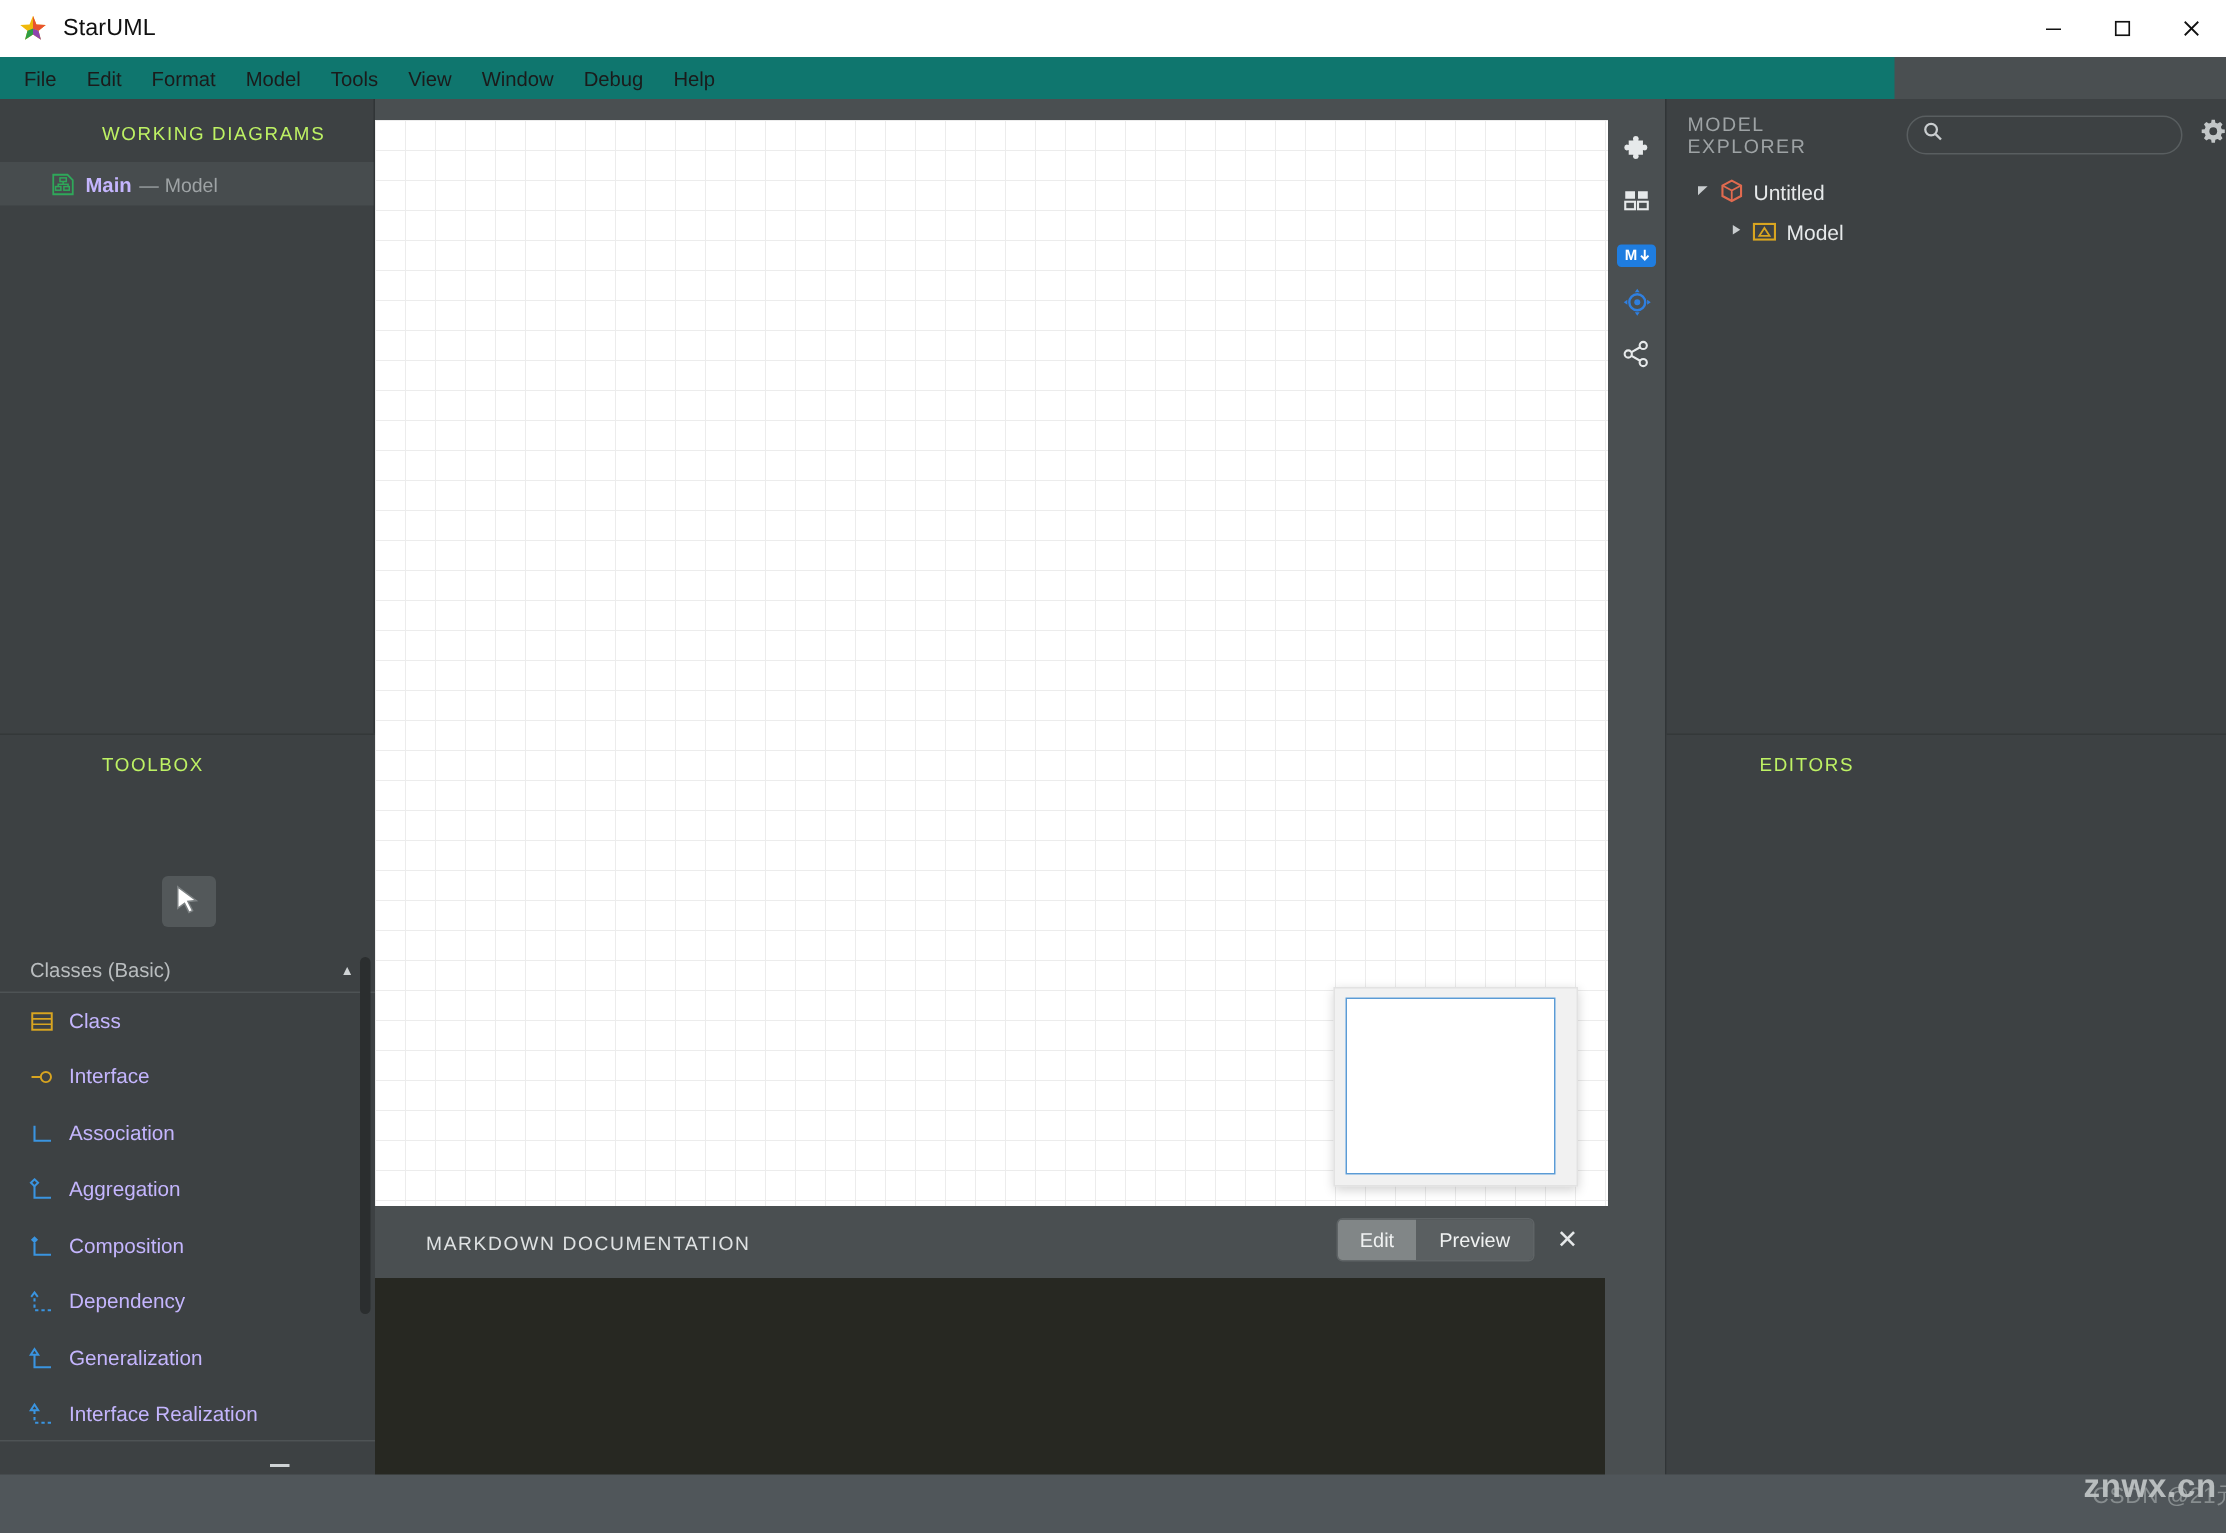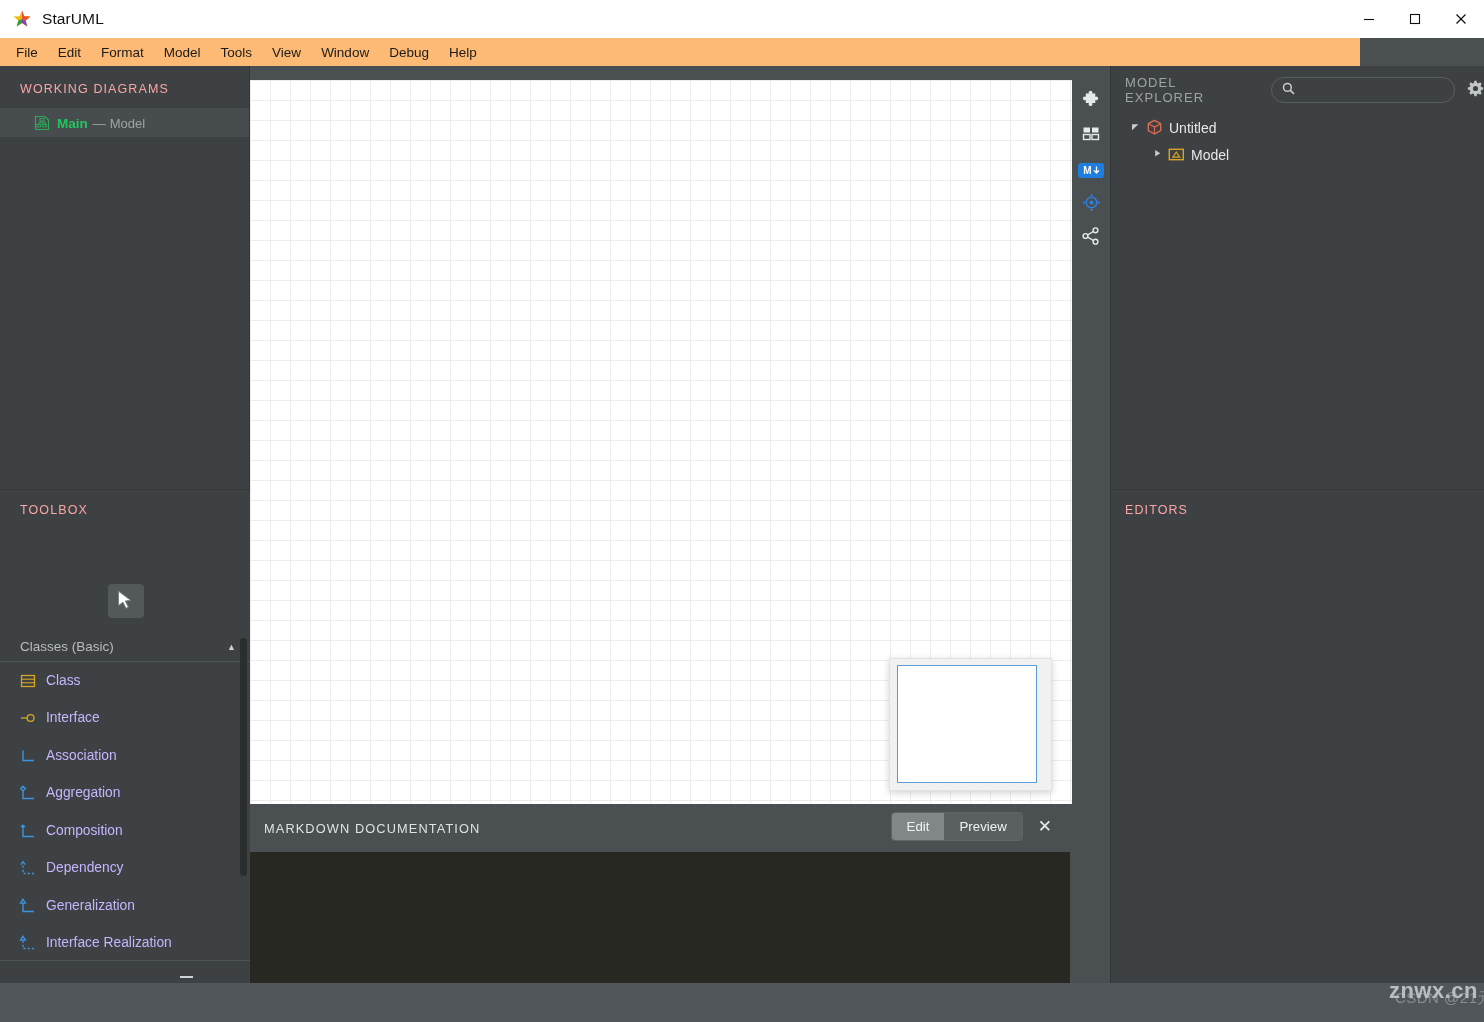"File" .menubar { background: #fdba74 -> #0f766e; width: 1360px -> 1263px }
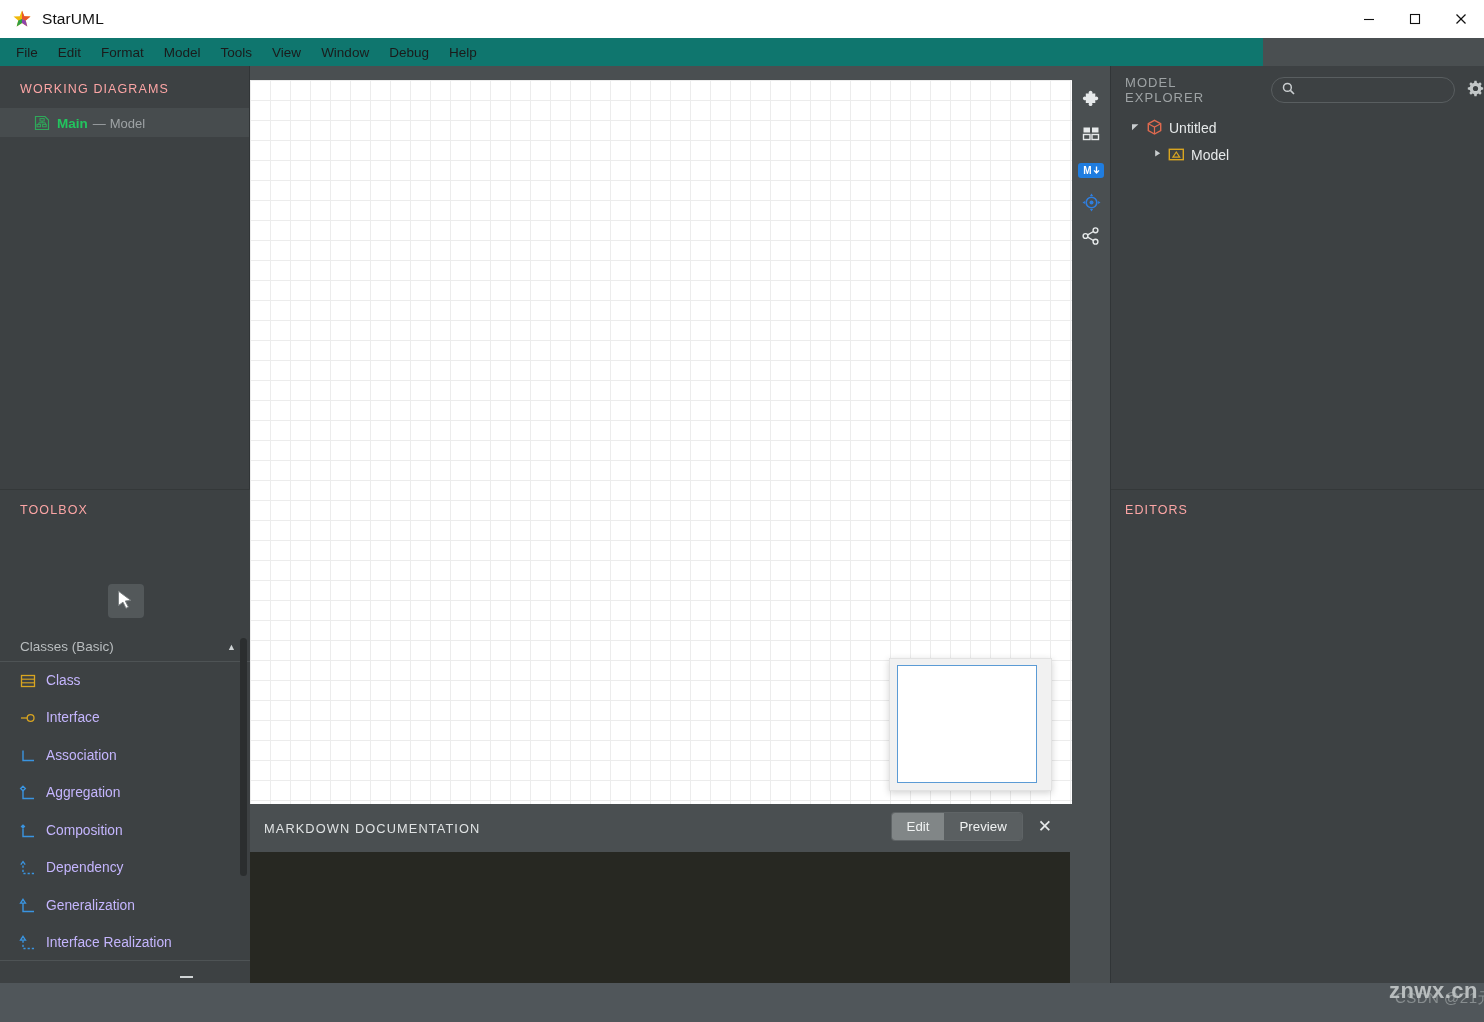"WORKING DIAGRAMS" .panel-caption { color: #fca5a5 -> #bef264; margin-left: none -> 48px }
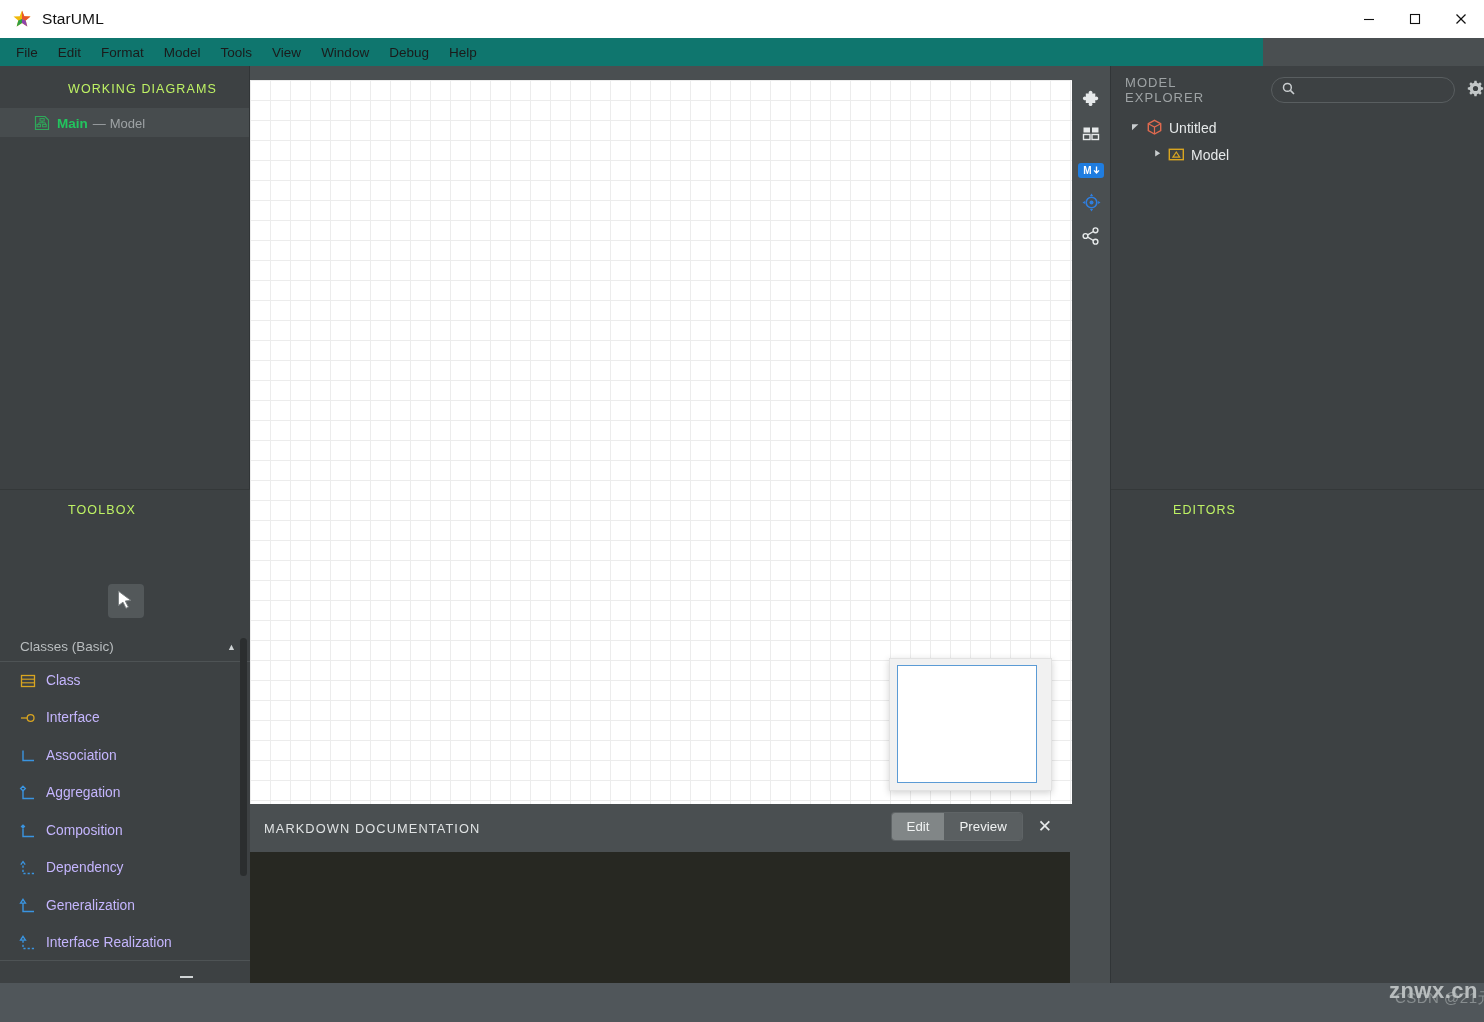"Main" .wd-name { color: #22c55e -> #c4b5fd }
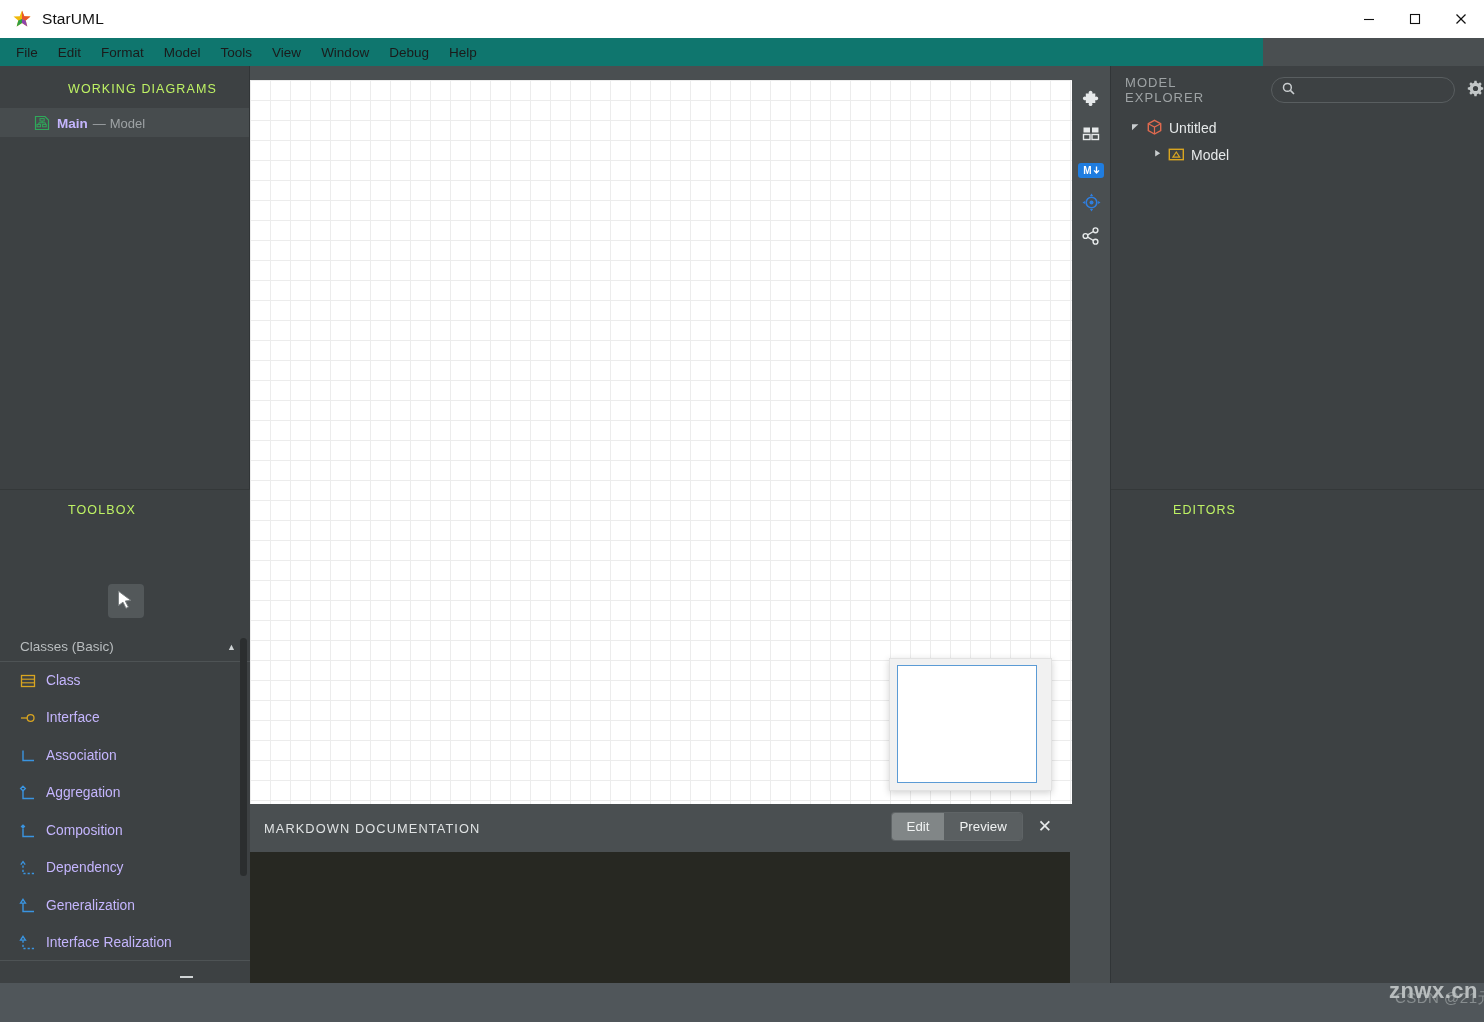"MARKDOWN DOCUMENTATION" .md-head { padding-left: none -> 20px }
